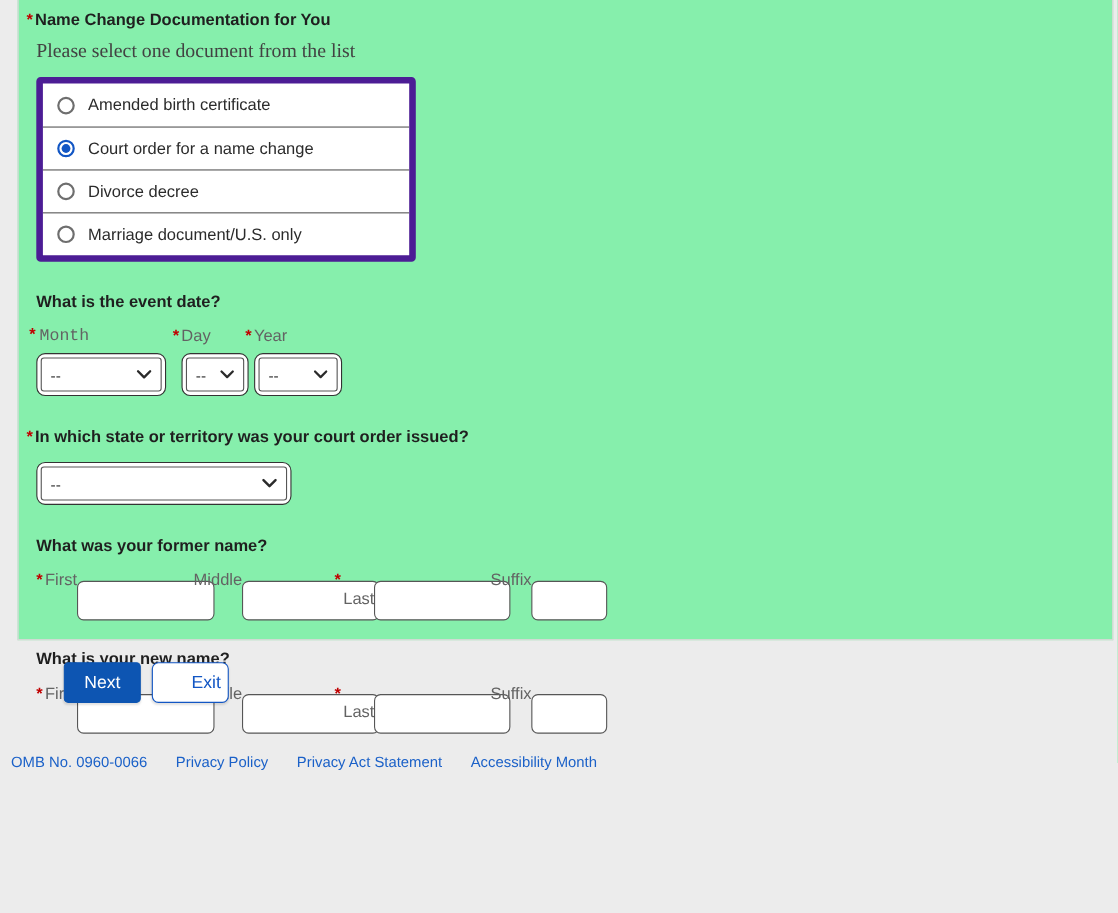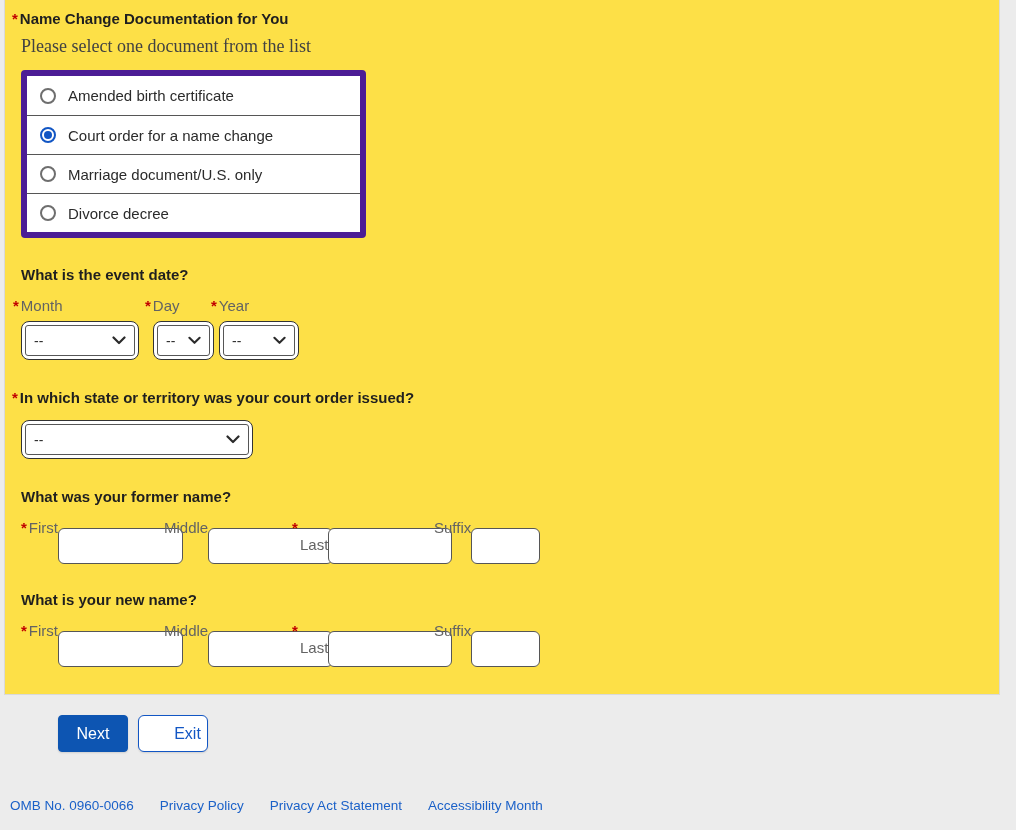"*Name Change Documentation for You" .card { background: #fde047 -> #86efac; height: 695px -> 582px; margin-left: 4px -> 16px }
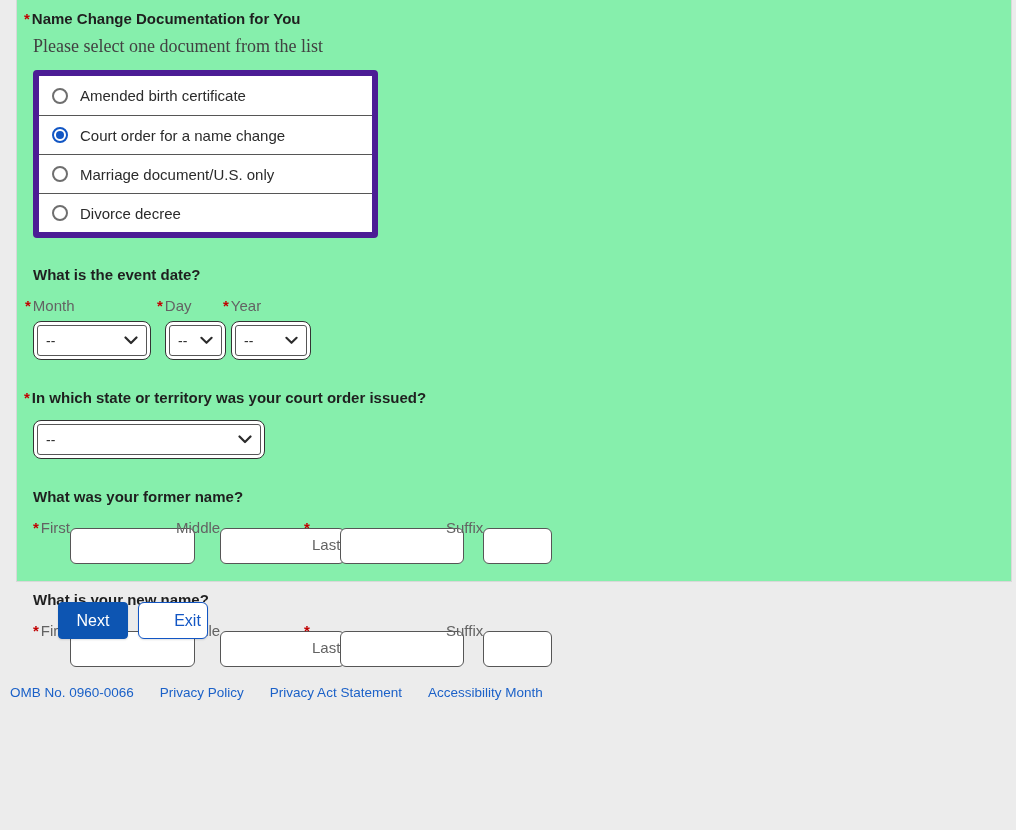"Marriage document/U.S. only" div.radio-row { order: before "Divorce decree" -> after "Divorce decree" }
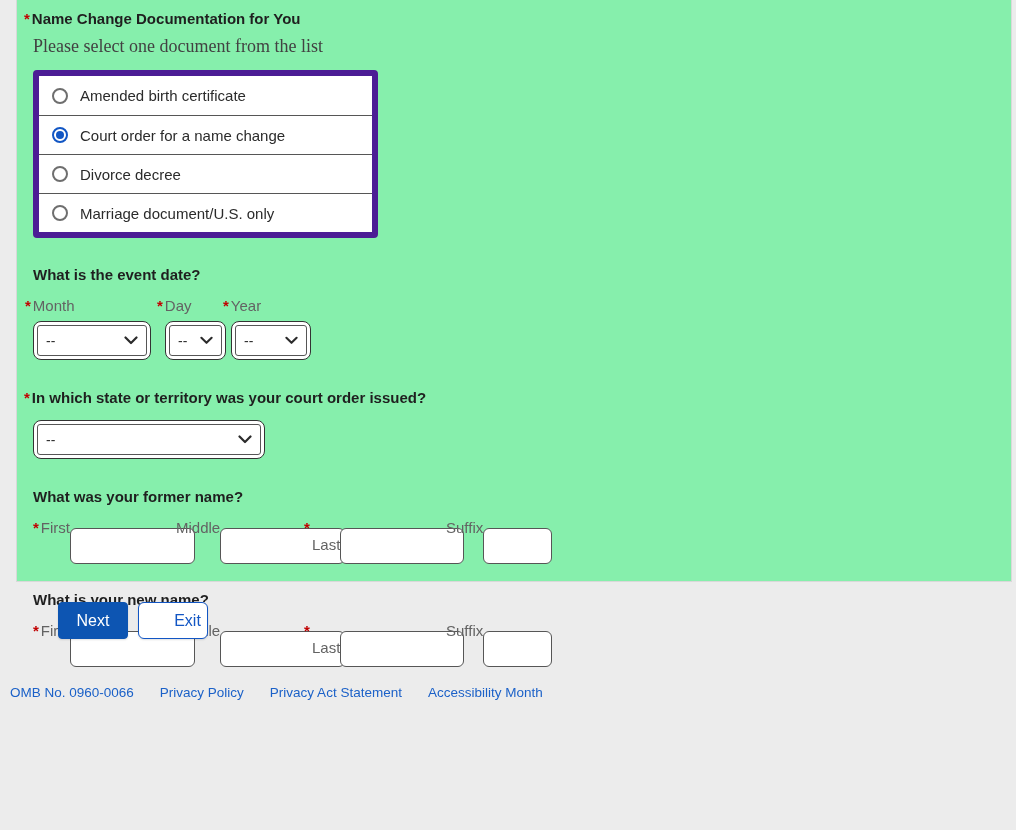"*Month" span.f-label { font-family: none -> Liberation Mono, monospace }
